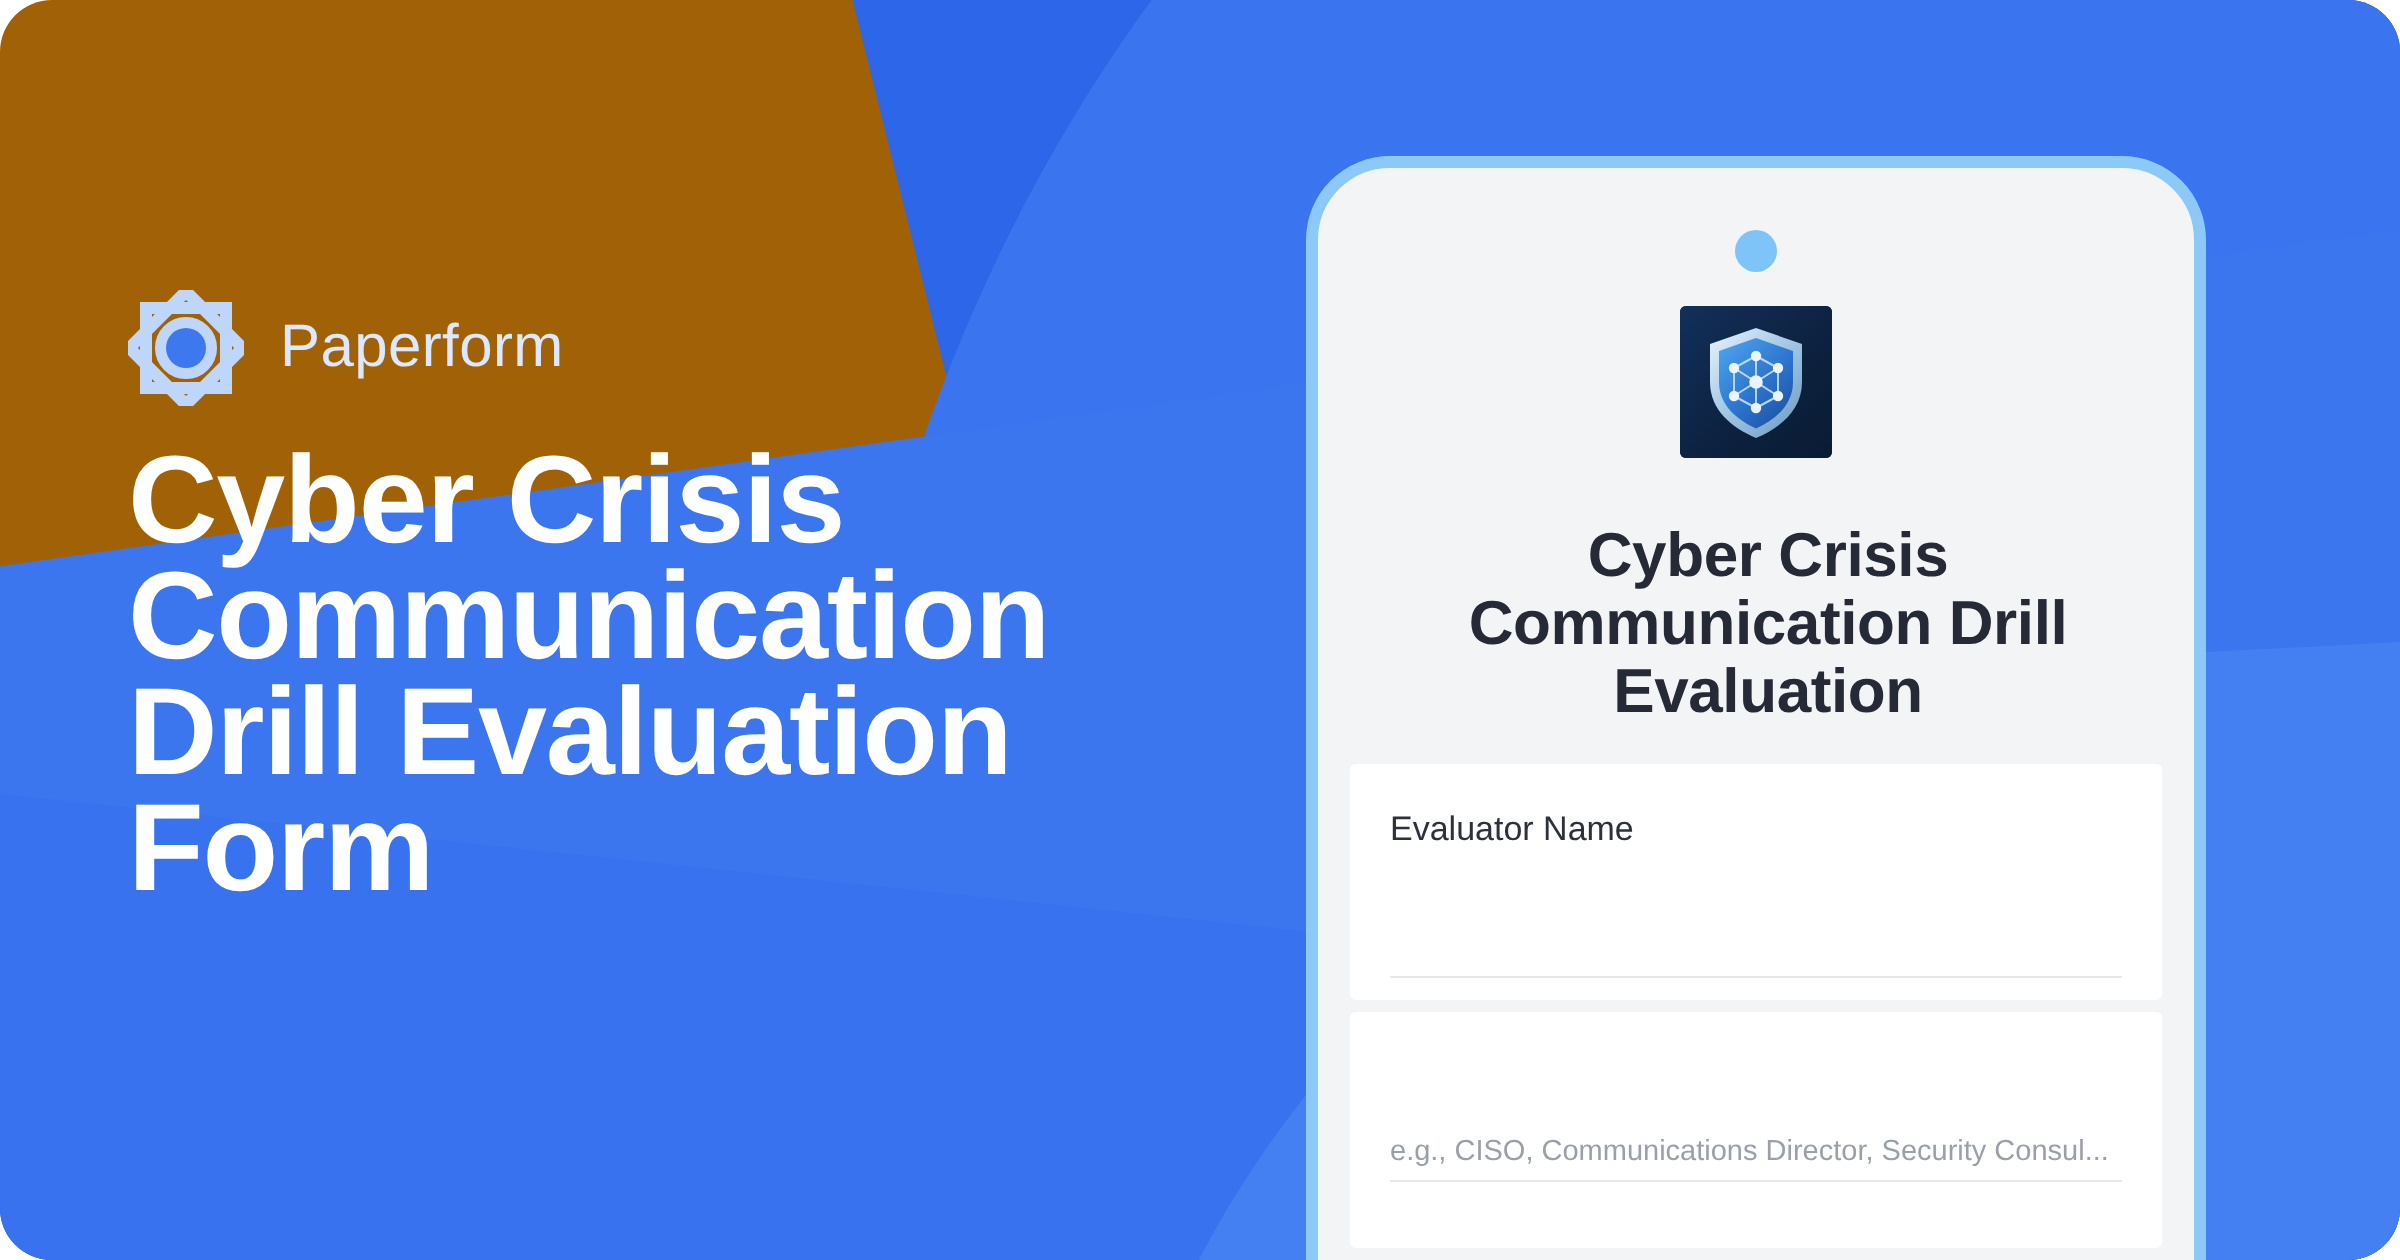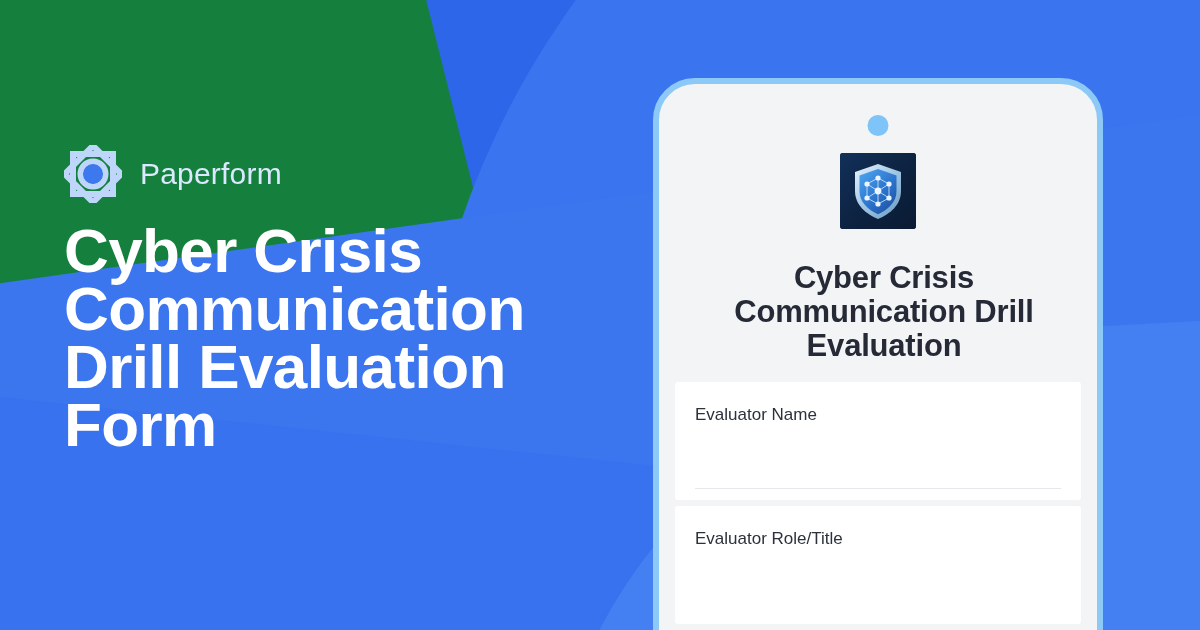"Paperform" .stage { background: #15803d -> #a16207; border-radius: none -> 26px }
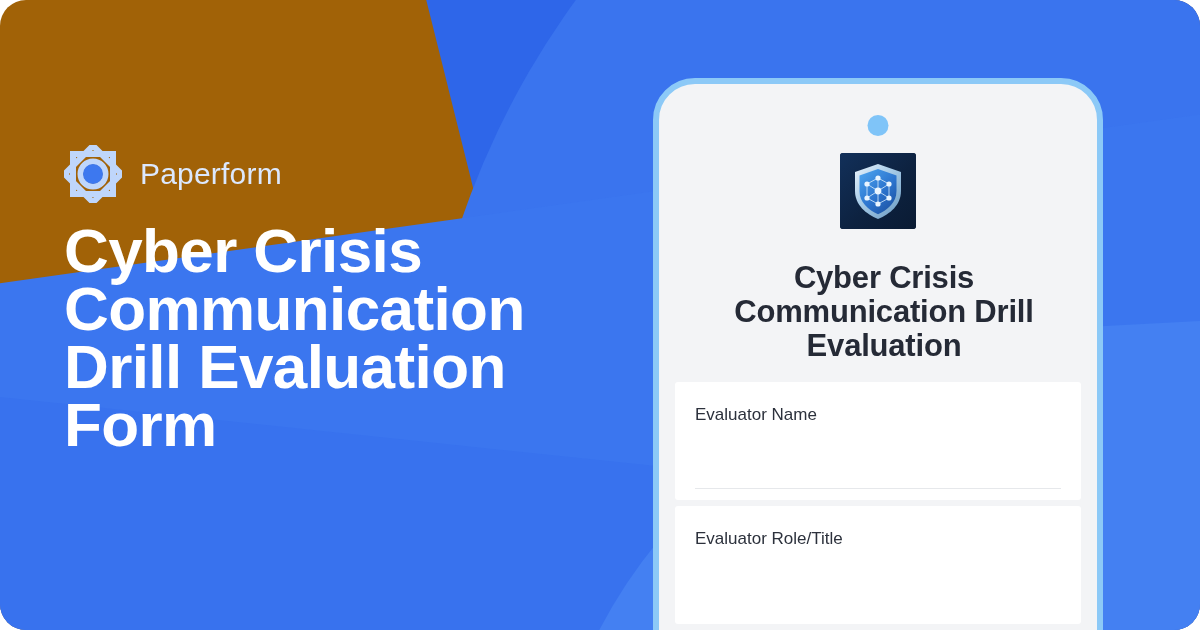"Evaluator Role/Title" div.field-label { html: <div>Evaluator Role/Title</div> -> none }
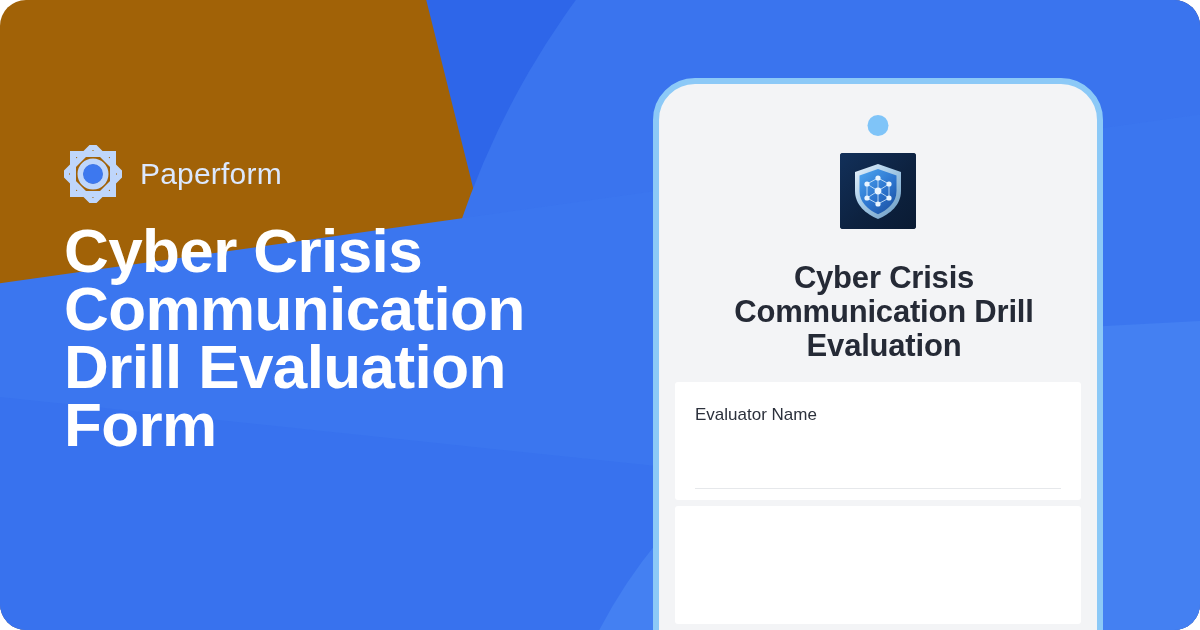"e.g., CISO, Communications Director," div.field-input { html: none -> <div> <span>e.g., CISO, Communications Director, Security Consul...</span> </div> }
